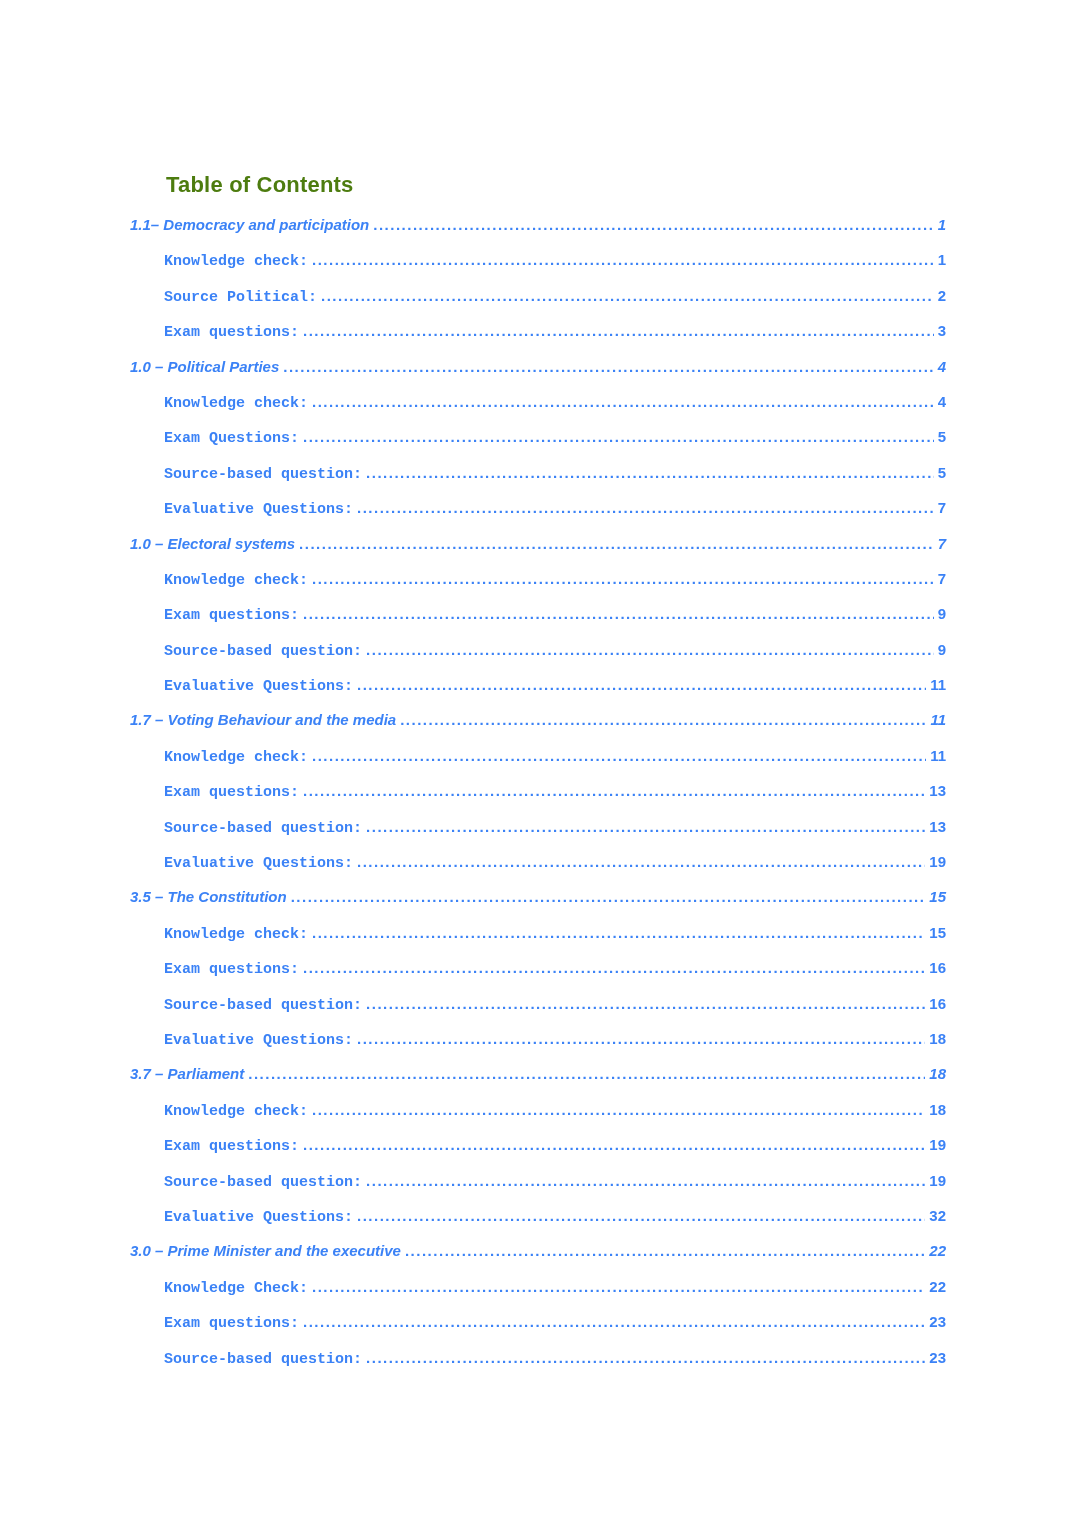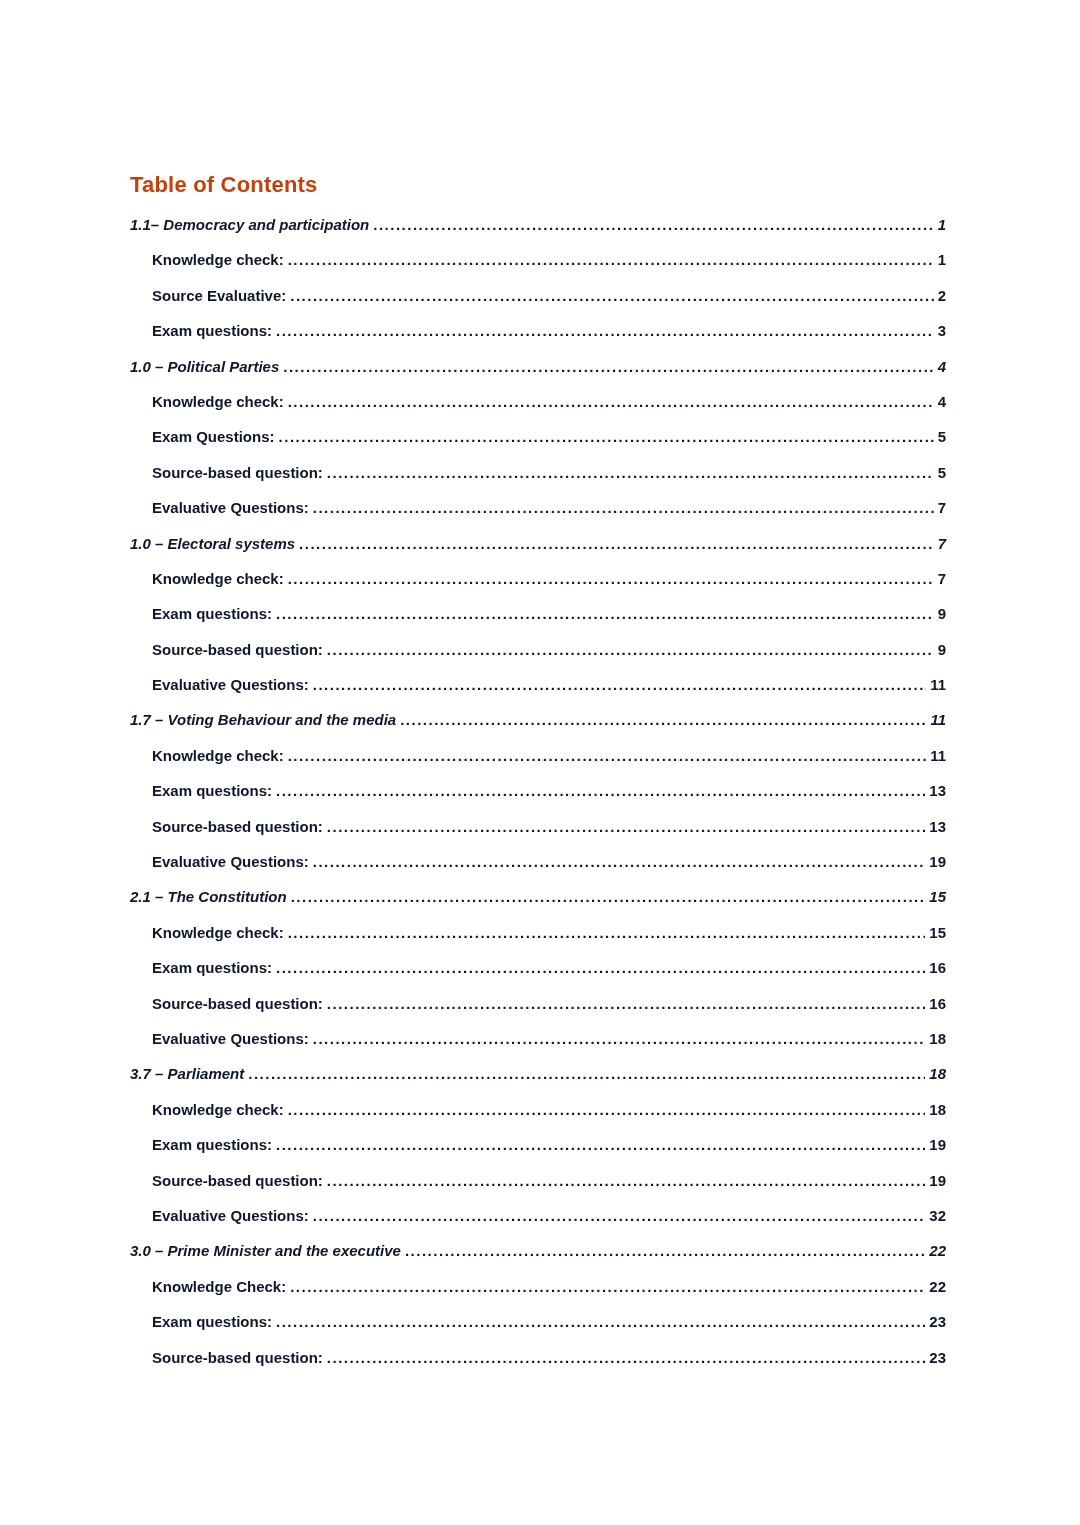"Table of Contents" h1.toc-title { color: #c2410c -> #4d7c0f; margin-left: none -> 36px }
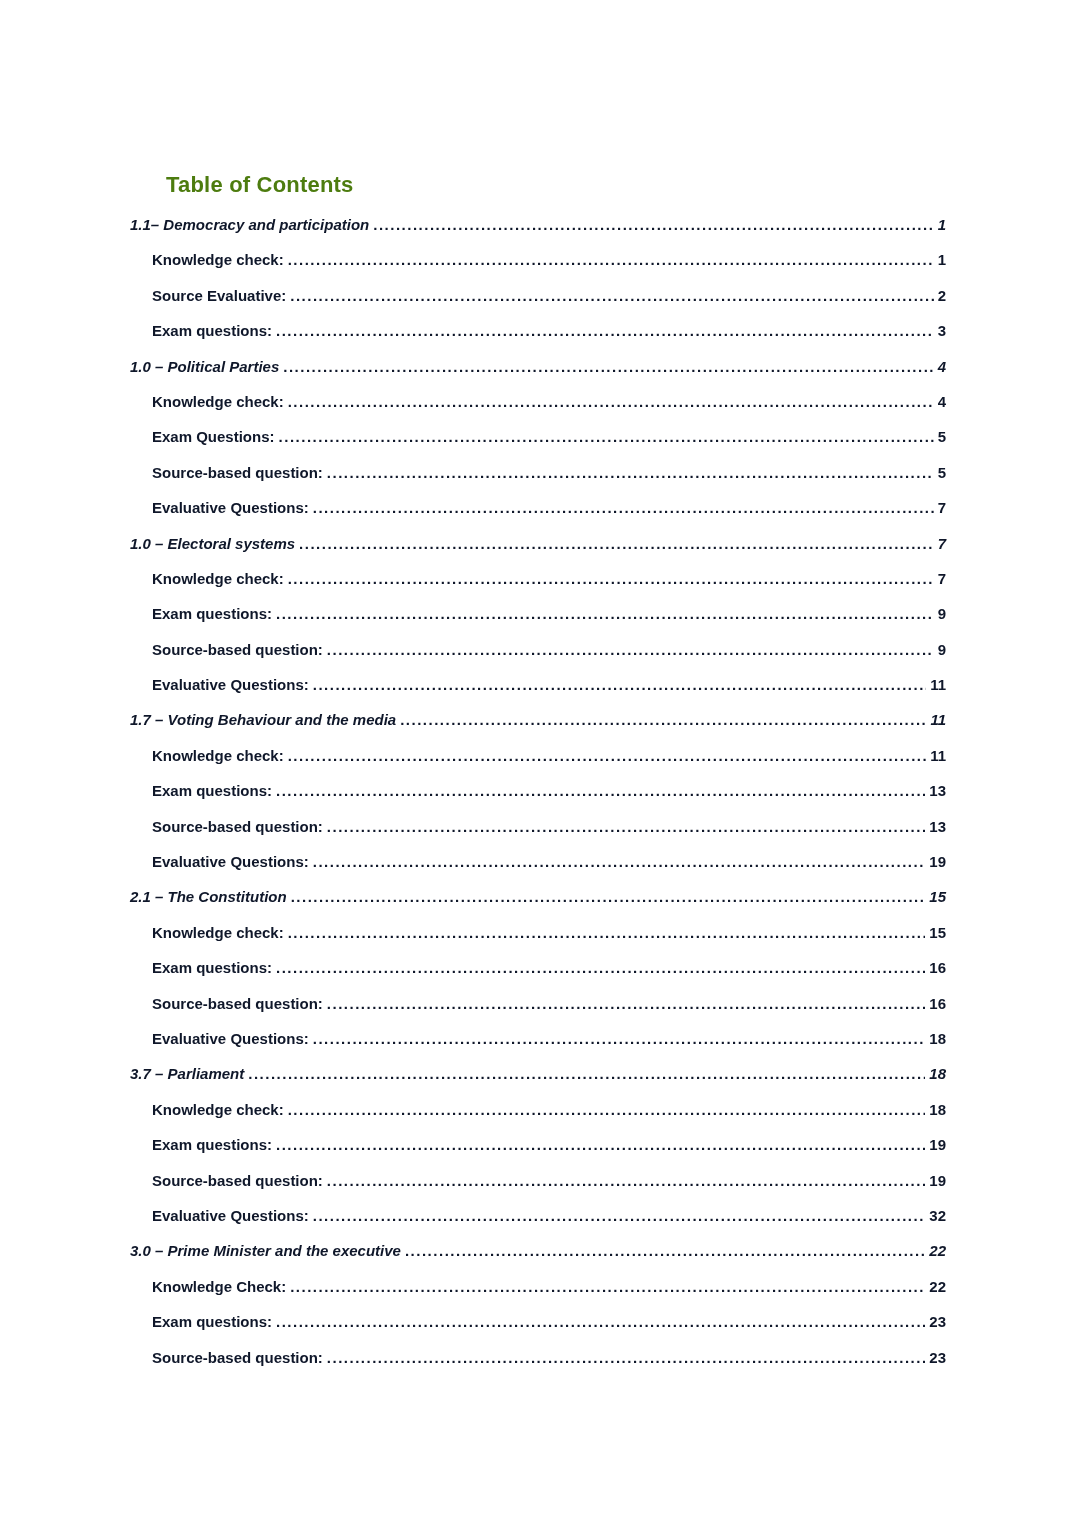"1.1– Democracy and participation" .toc-row { color: #0f172a -> #3b82f6 }
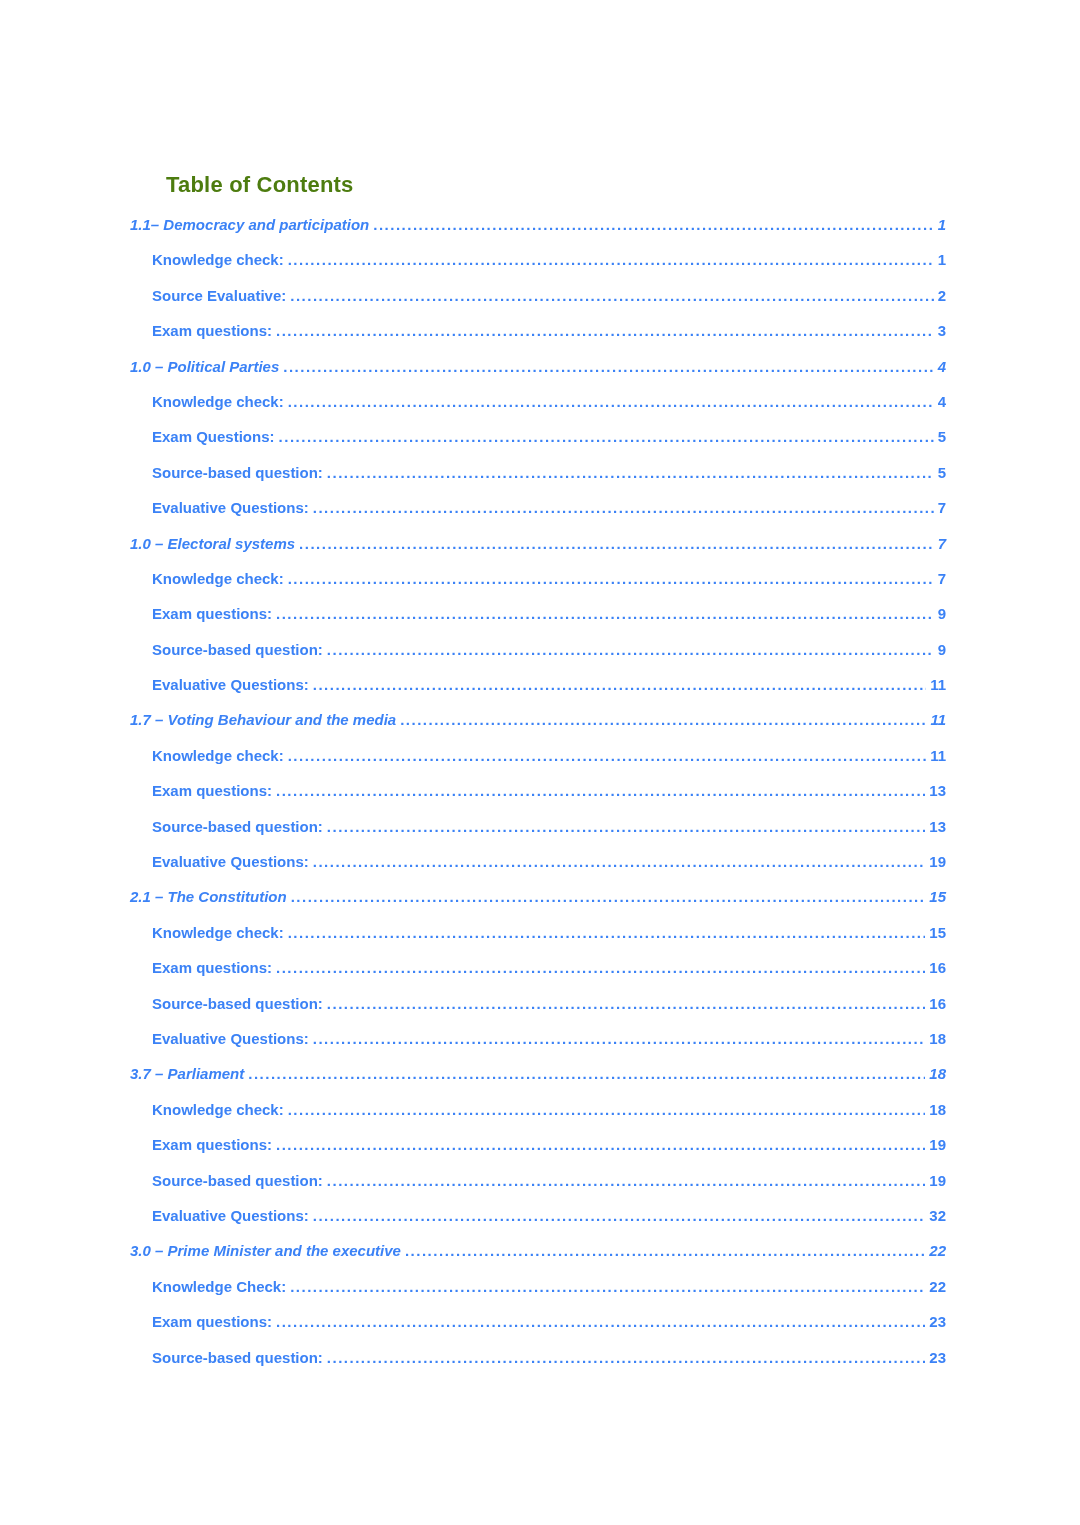"Knowledge check:" .toc-row.level-2 .toc-label { font-family: none -> Liberation Mono, monospace; margin-left: 22px -> 34px }
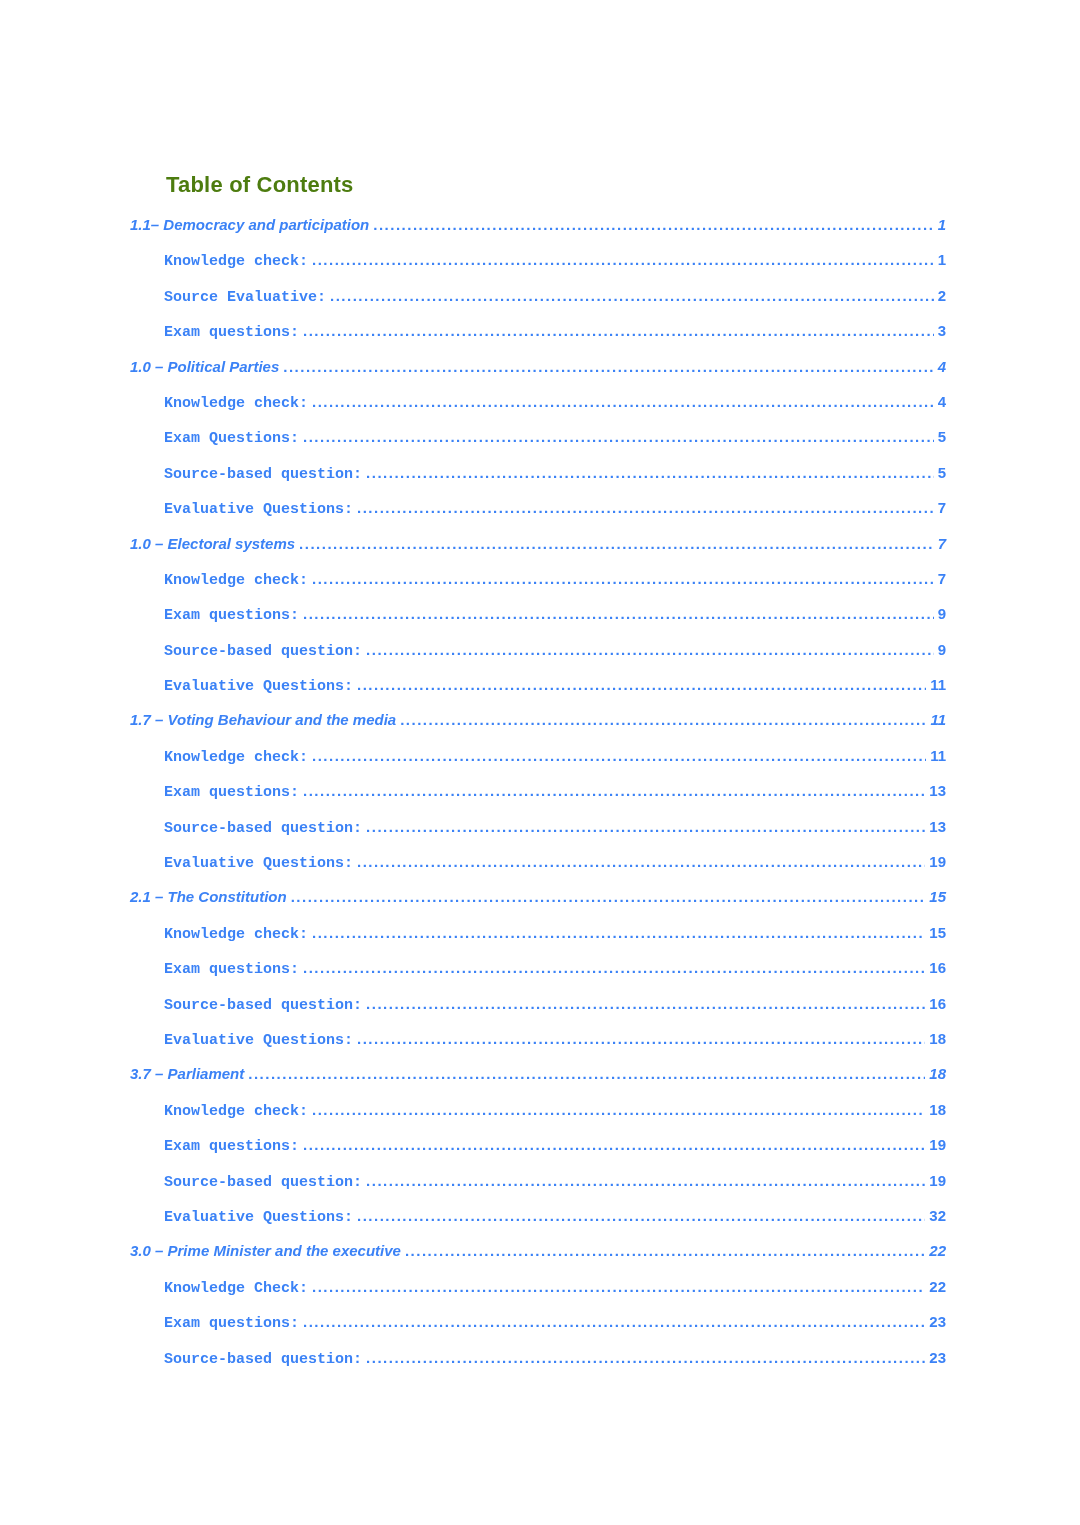"Source Evaluative:" span.toc-label { text: Evaluative -> Political }
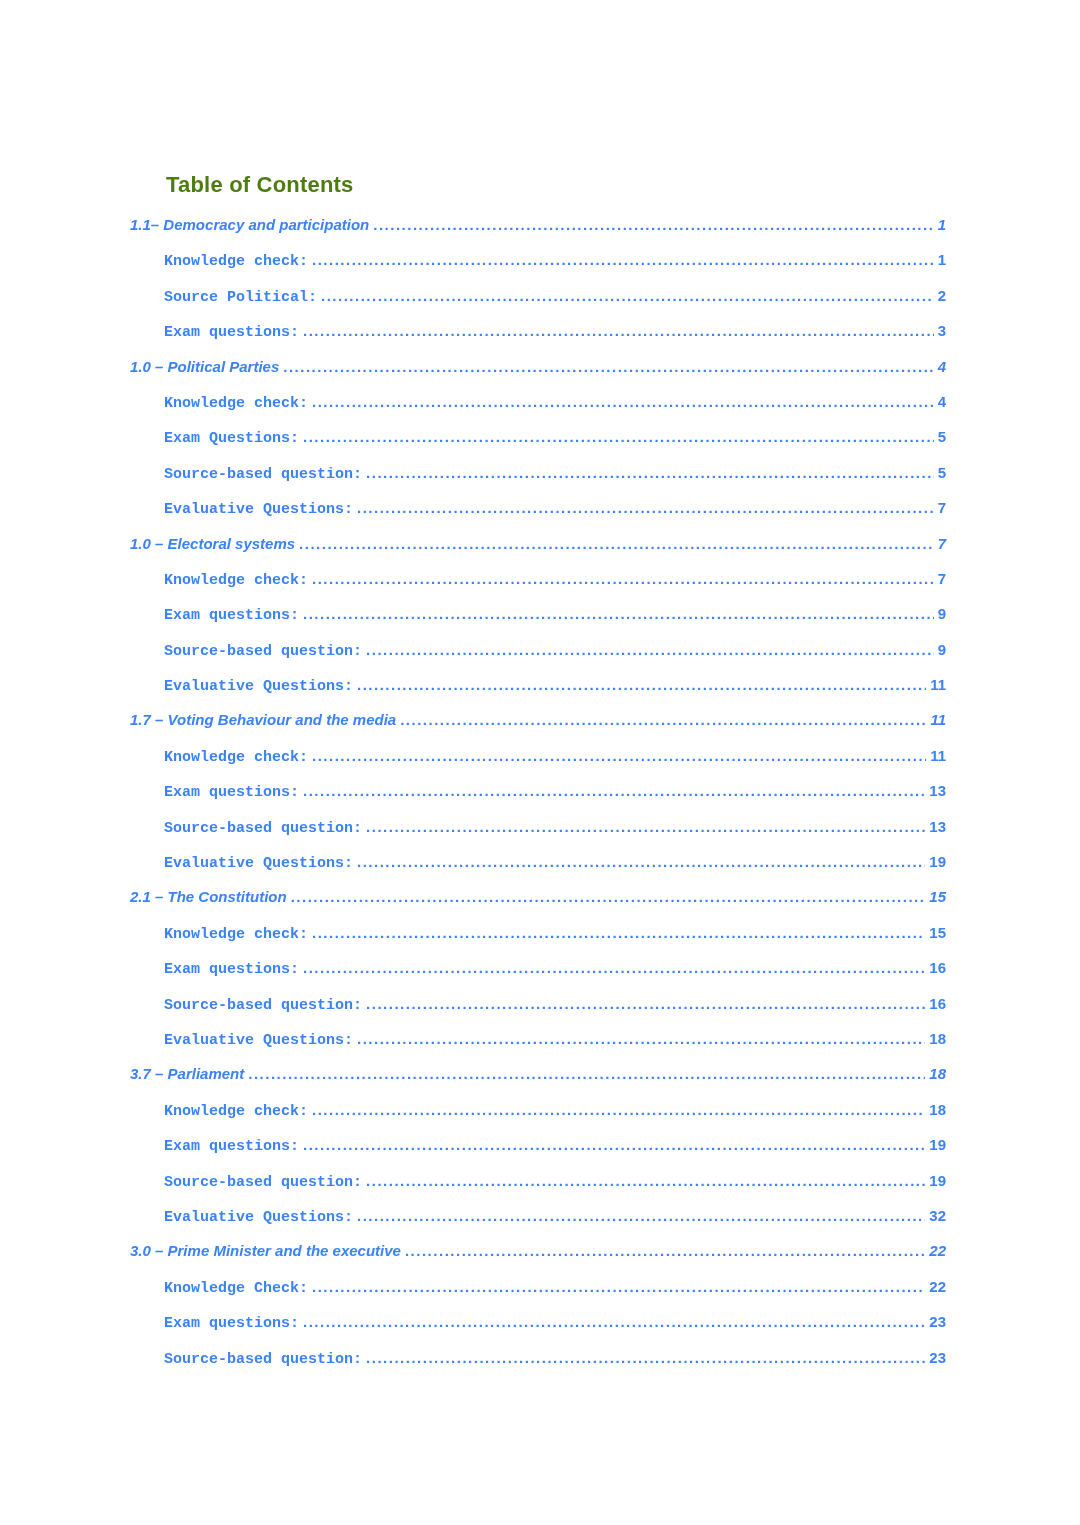"2.1 – The Constitution" span.toc-label { text: 2.1 -> 3.5 }
